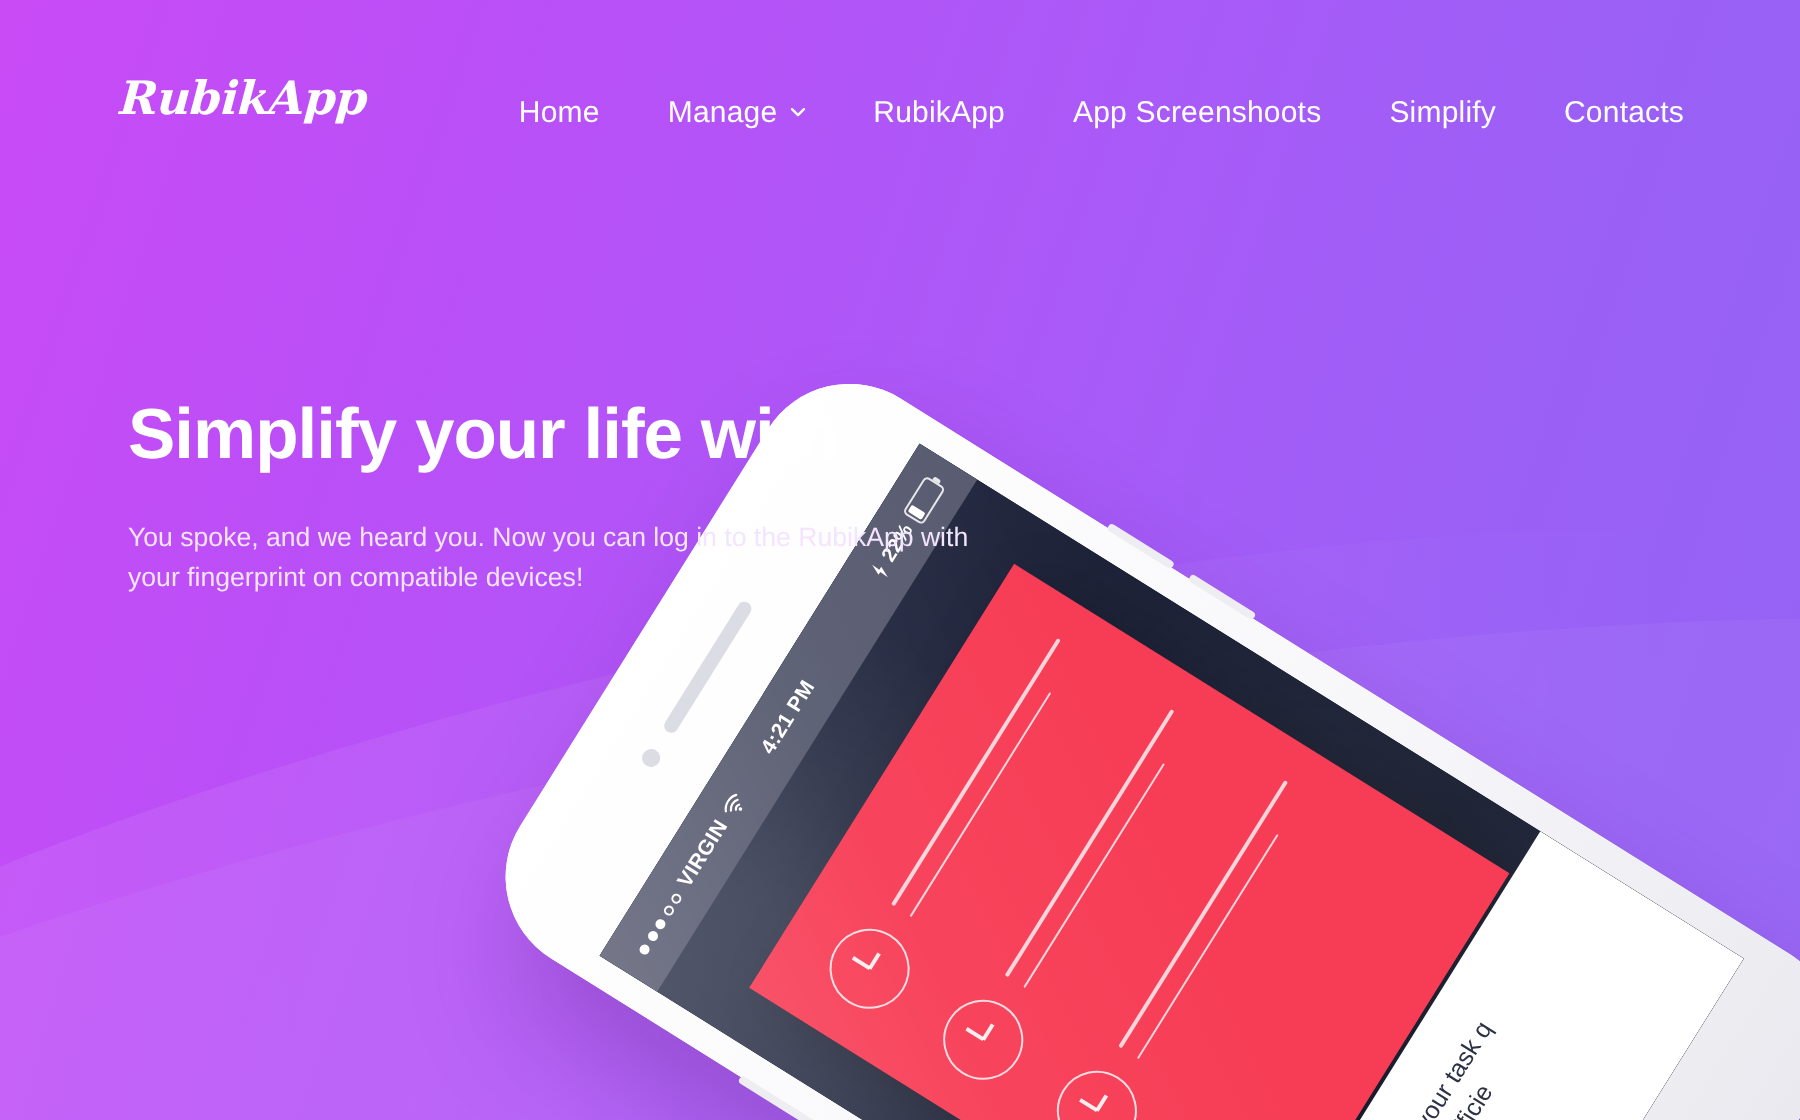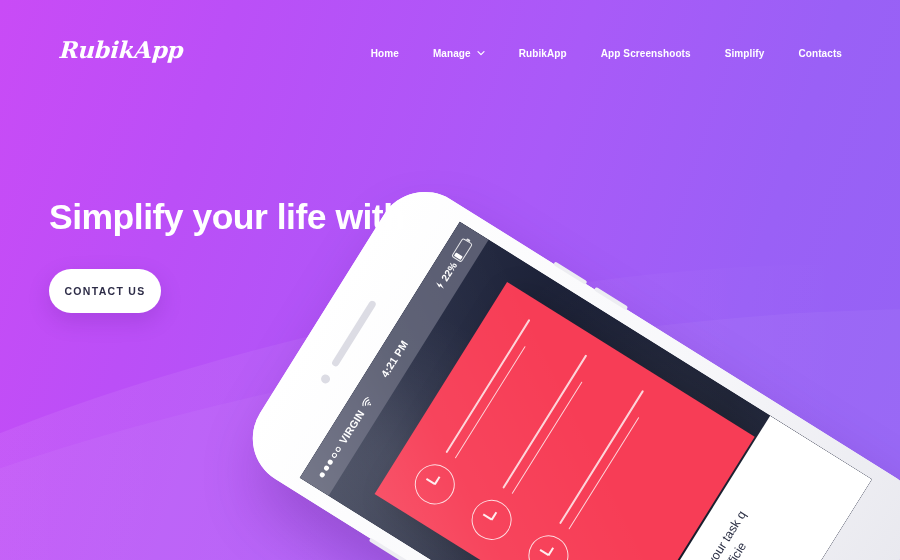"Home" .nav-item { font-size: 10px -> 15px; font-weight: bold -> normal }
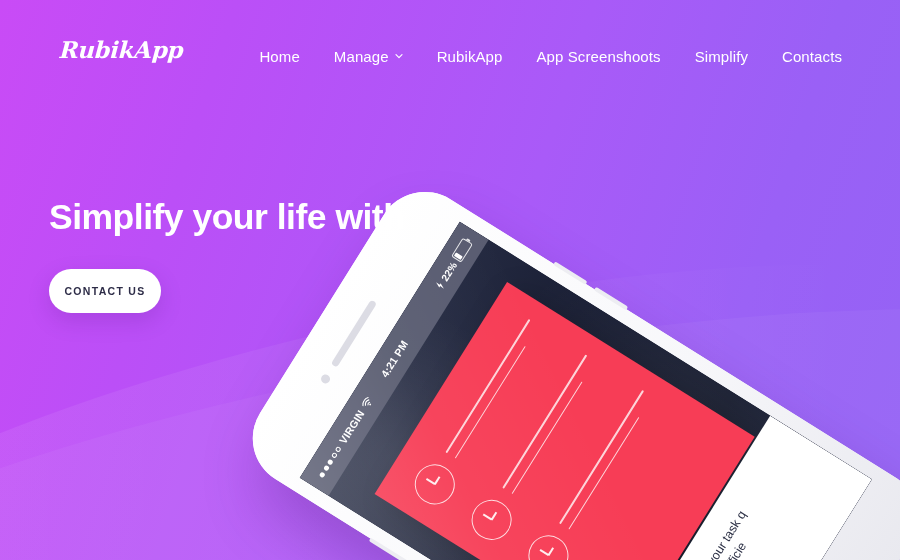"Simplify your life with" .hero-copy { left: 49px -> 64px }
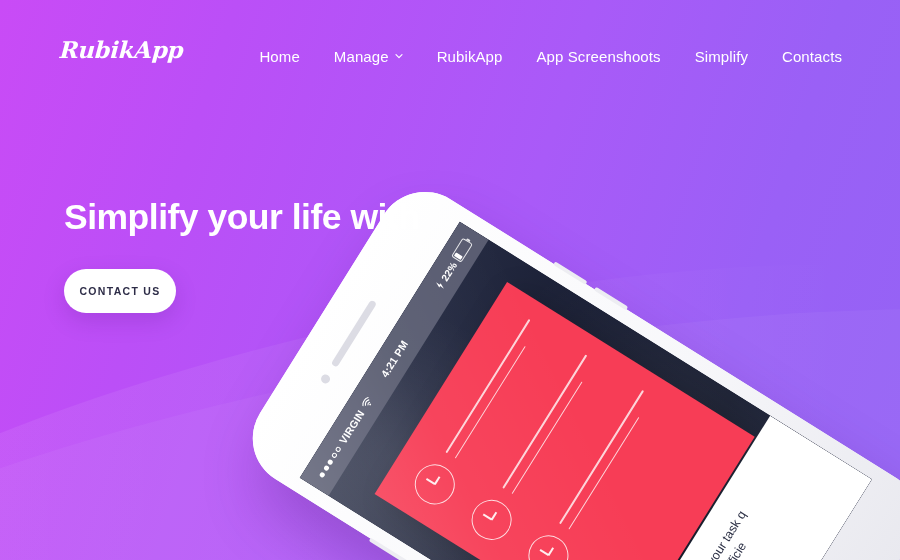"You spoke, and we heard" p.hero-sub { html: none -> <p>You spoke, and we heard you. Now you can log in to the RubikApp with your fingerprint on compatible devices!</p> }
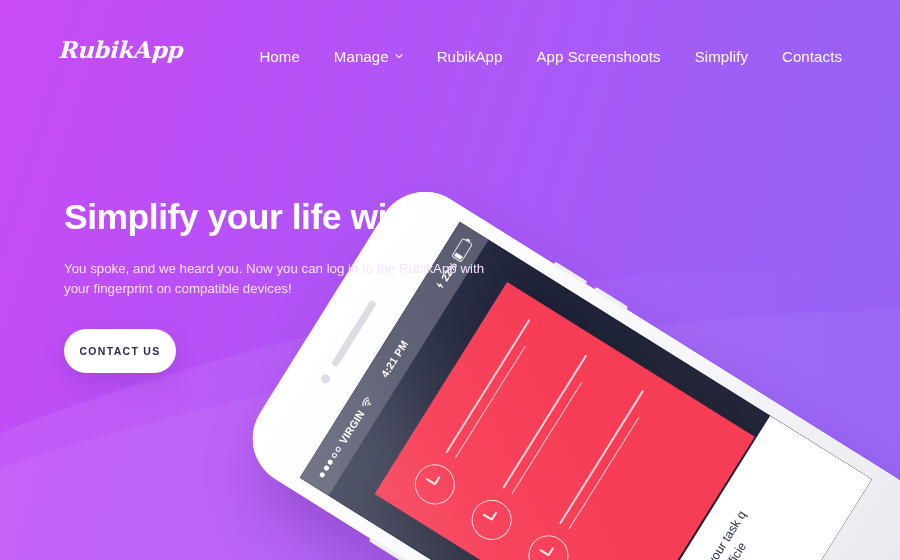"CONTACT US" button.cta-button { html: <button>CONTACT US</button> -> none }
